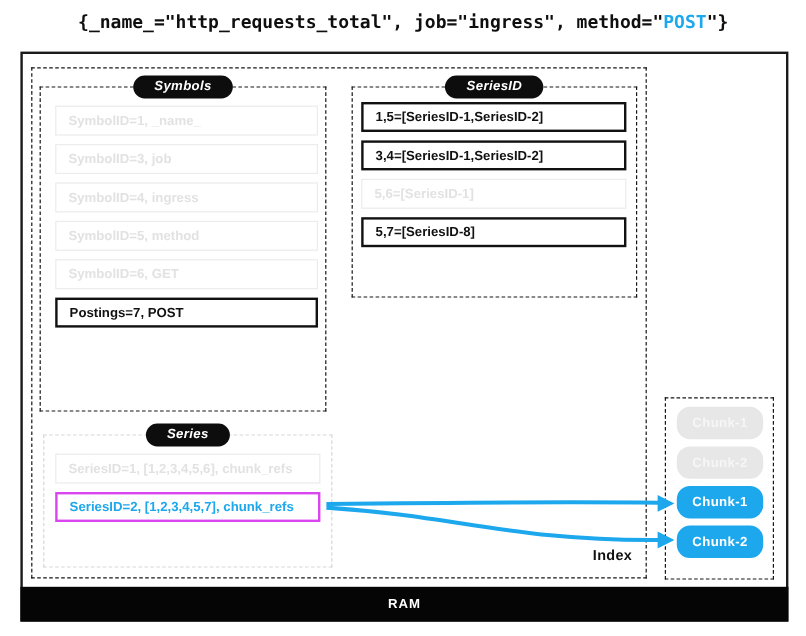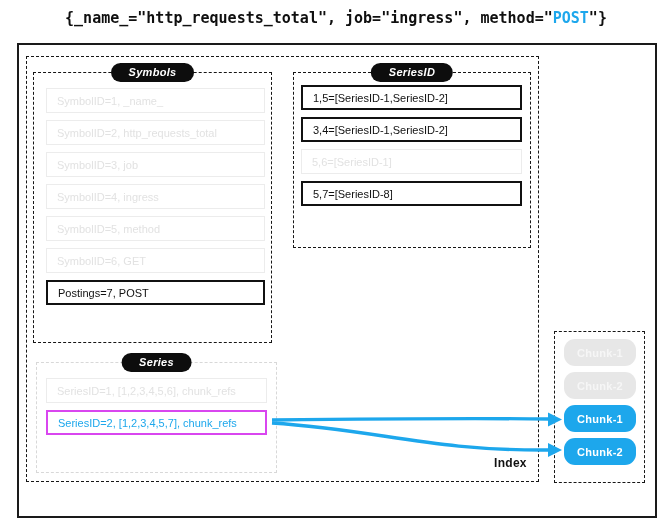"SymbolID=1, _name_" .row { font-weight: normal -> bold }
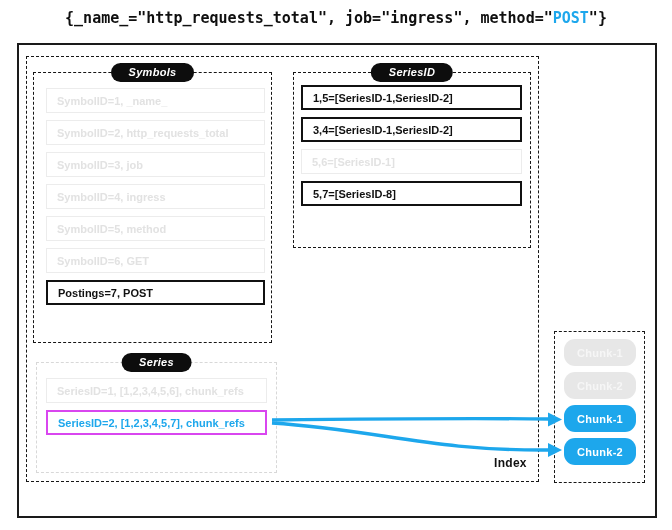"SymbolID=2, http_requests_total" div.row { html: <div>SymbolID=2, http_requests_total</div> -> none }
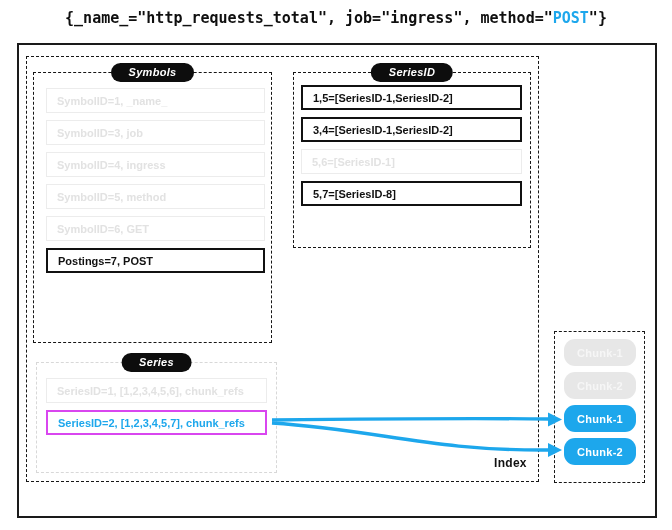"RAM" div.ram-bar { html: none -> <div> <span>RAM</span> </div> }
